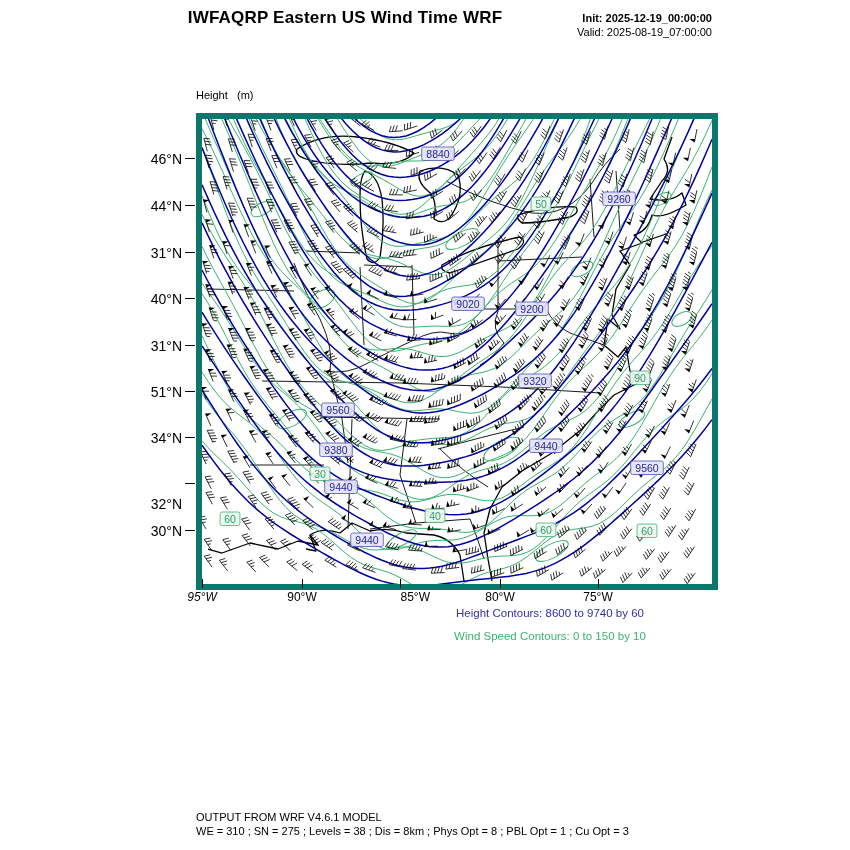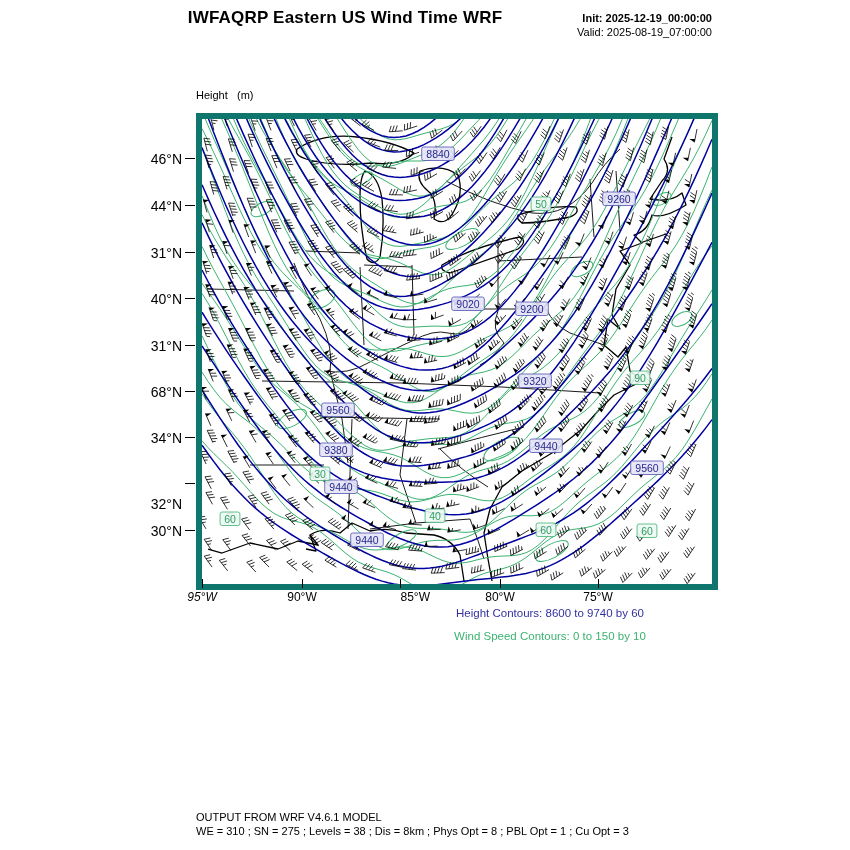"68°N" div.abs { text: 68 -> 51 }
